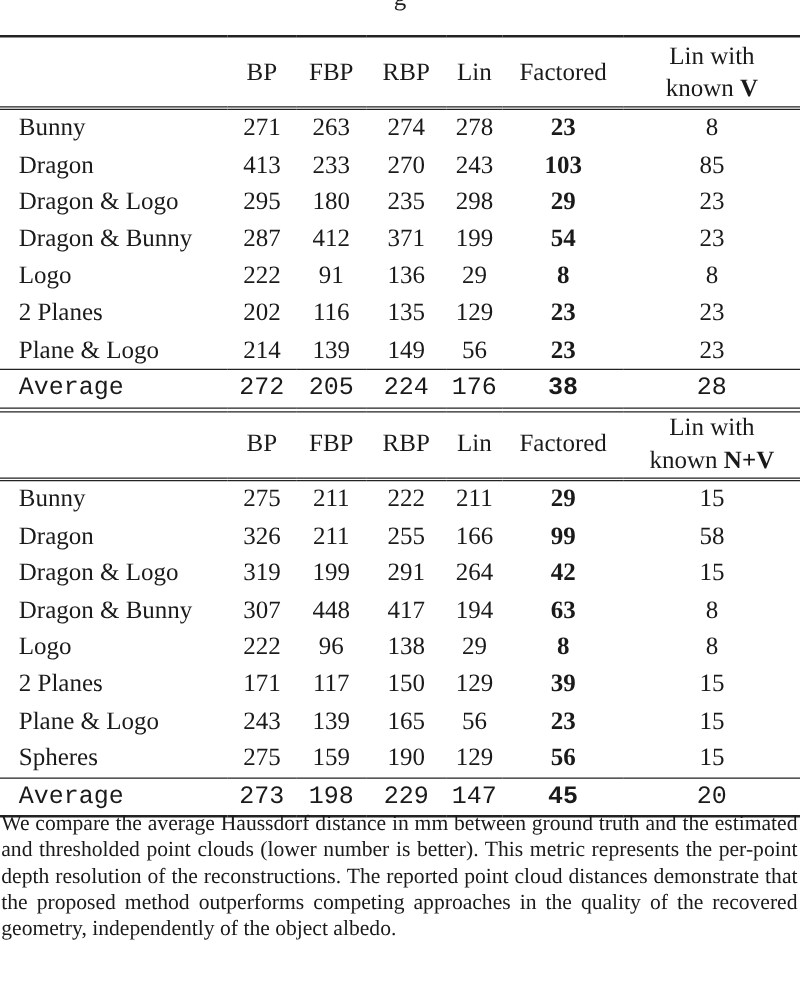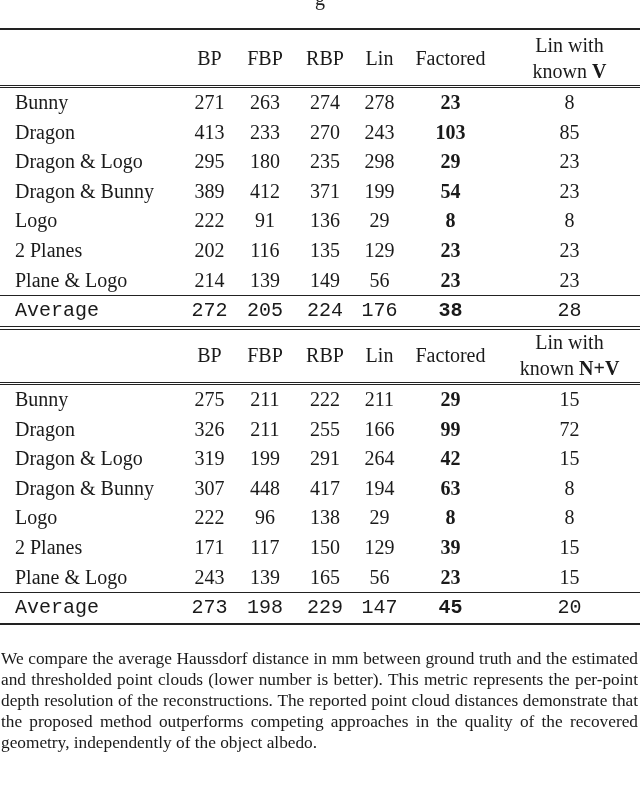"389" td { text: 389 -> 287 }
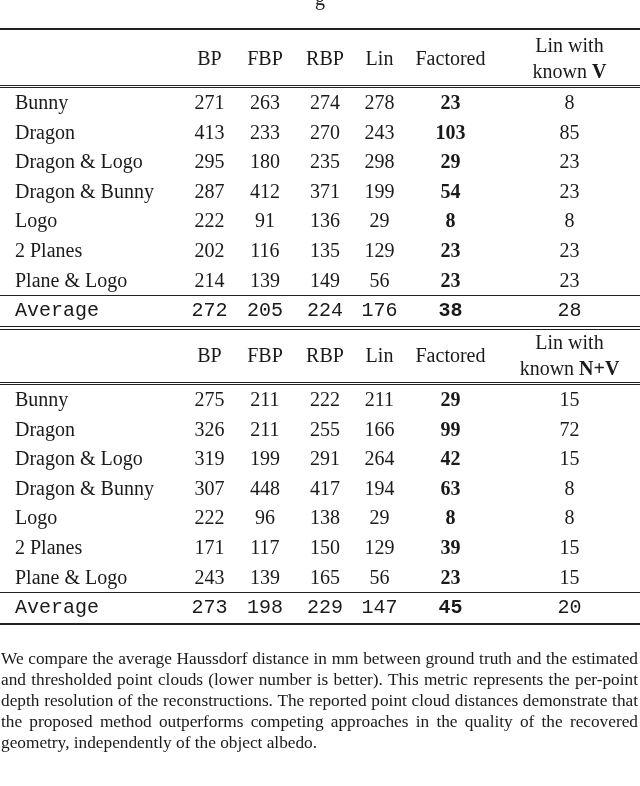"72" td { text: 72 -> 58 }
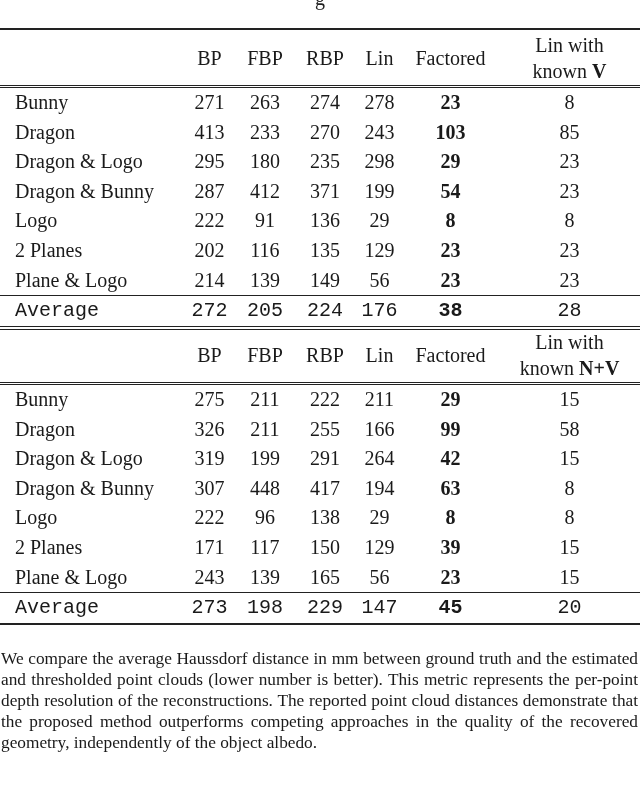"Spheres" tr.row { html: none -> <tr> <td>Spheres</td> <td>275</td> <td>159</td> <td>190</td> <td>129</td> <td>56</td> <td>15</td> </tr> }
